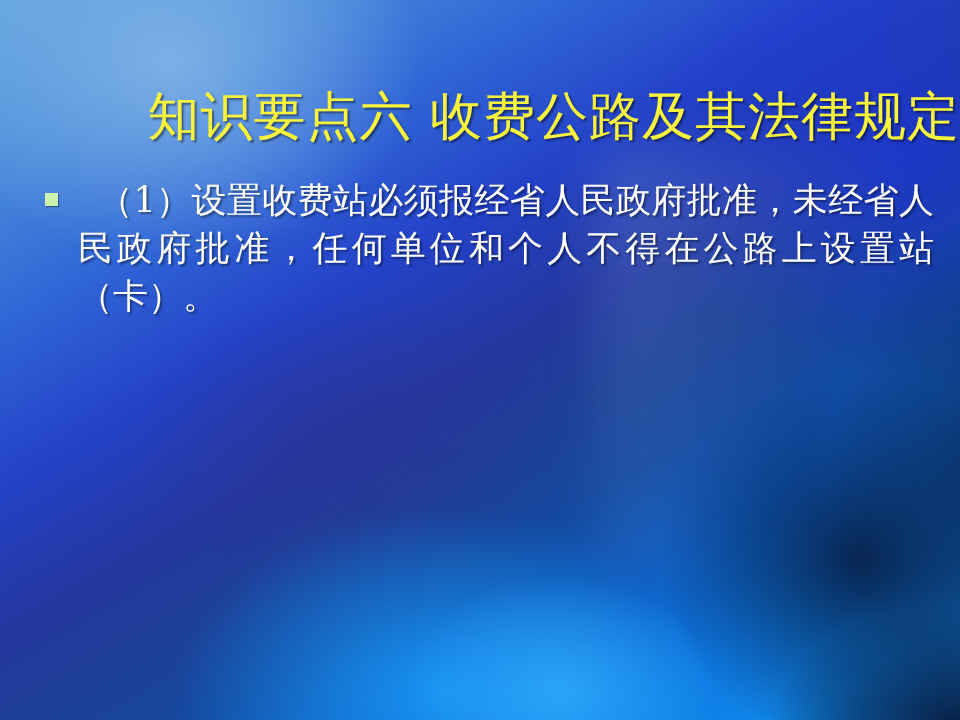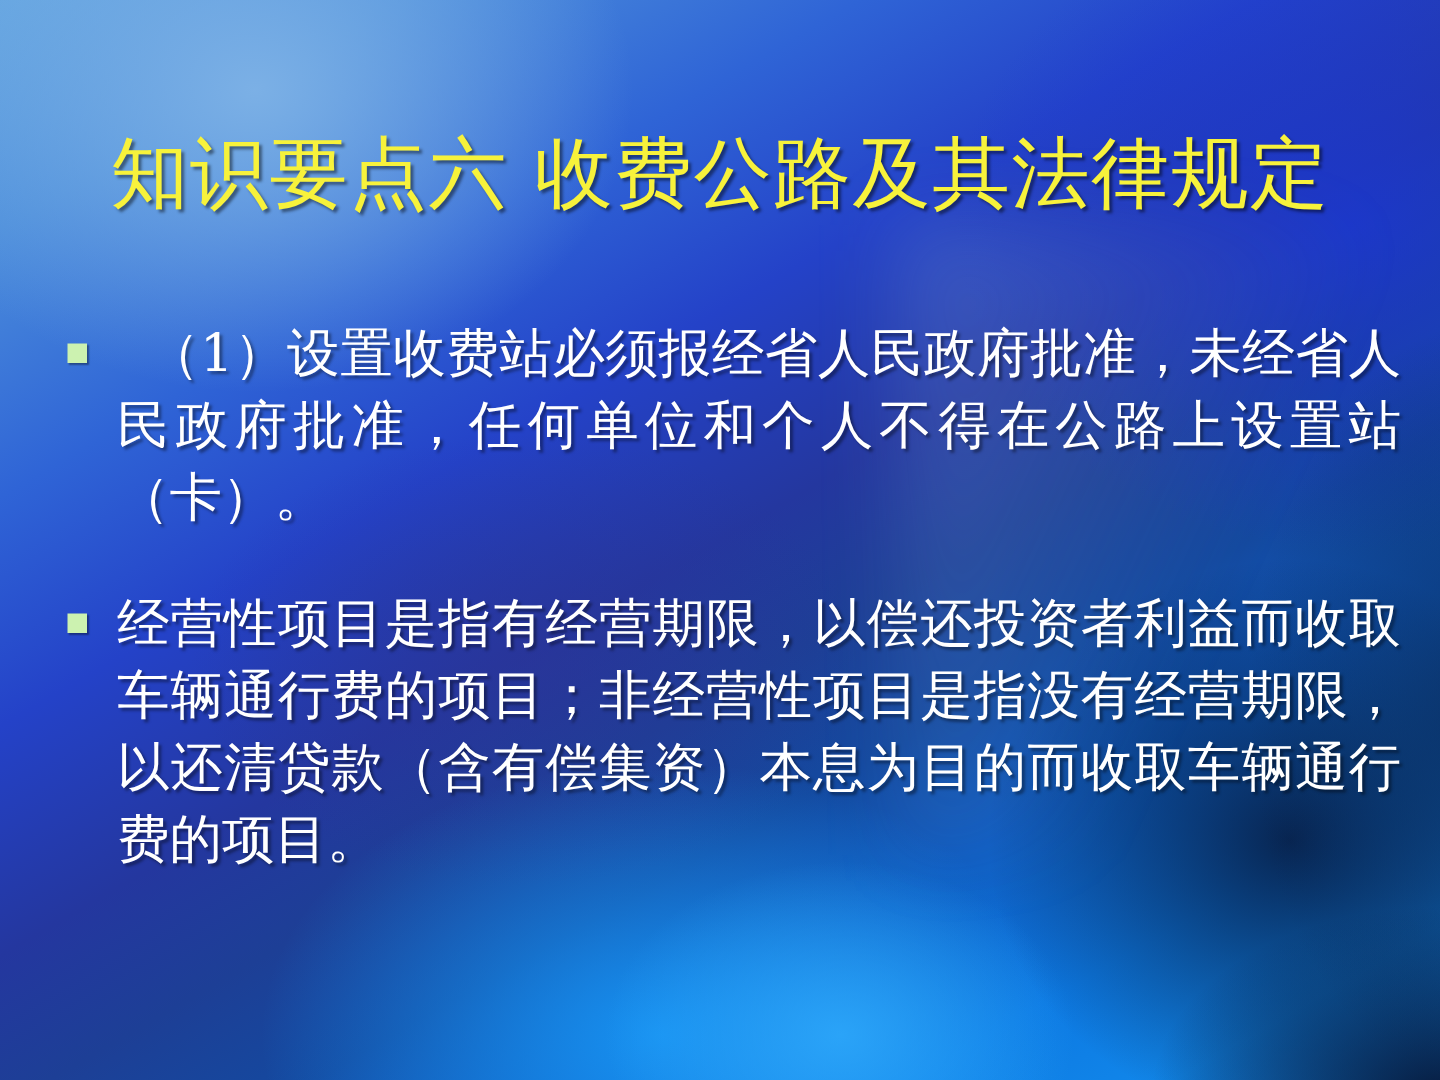"知识要点六 收费公路及其法律规定" .title { text-align: center -> right }
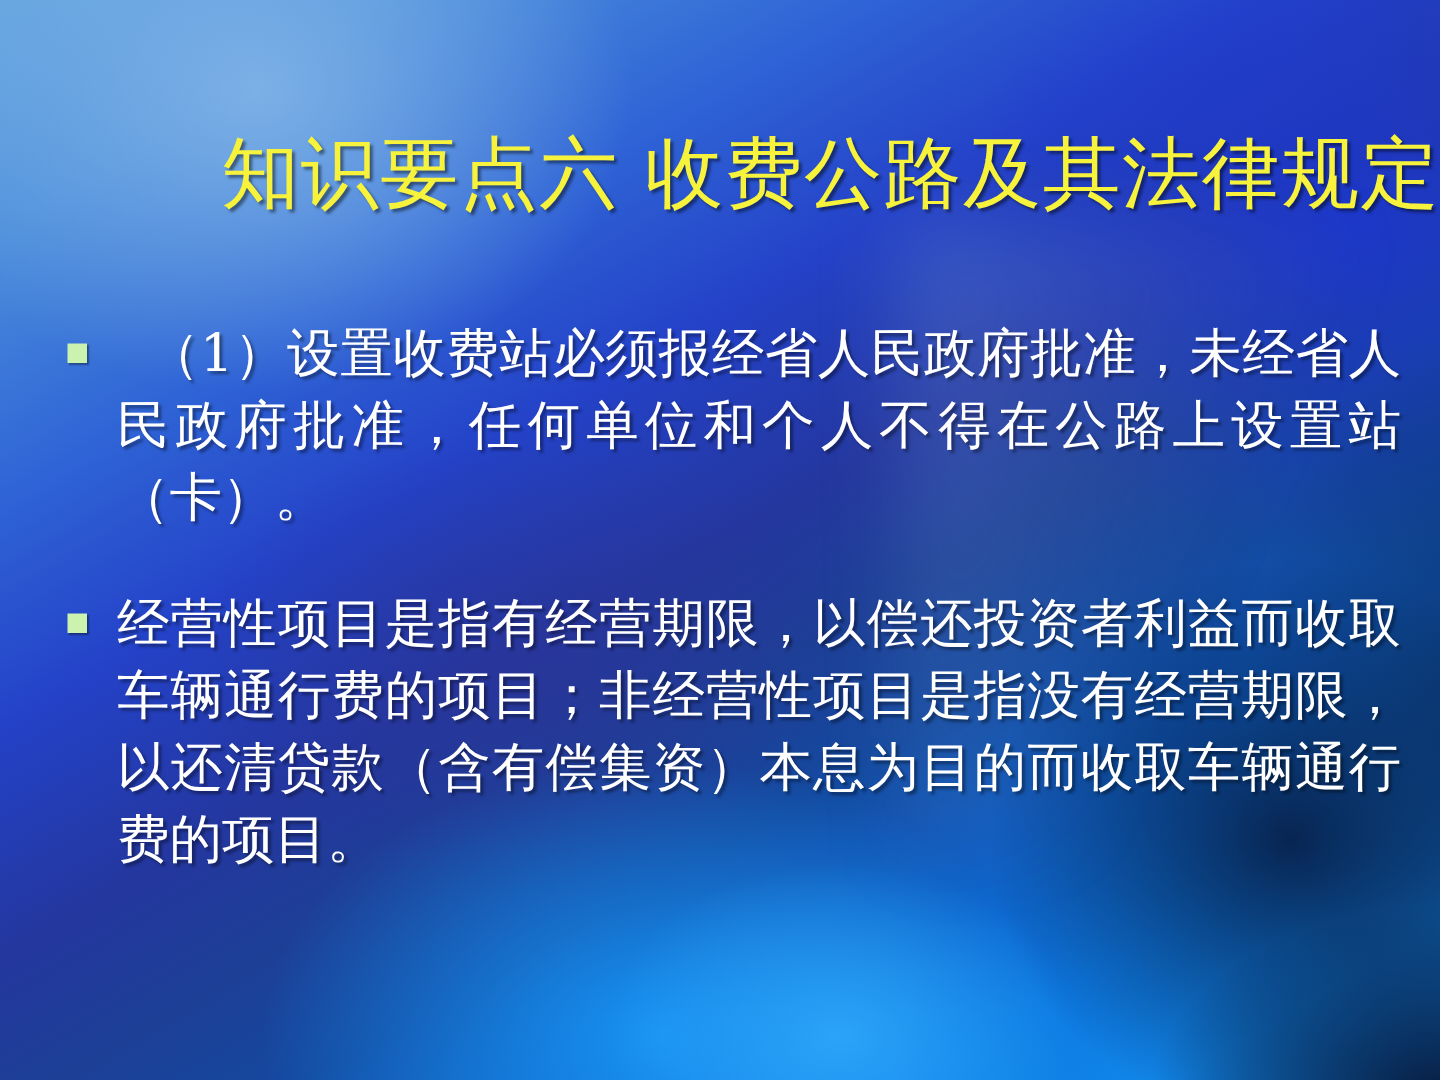"（1）设置收费站必须报经省人民政府批准，未经省人民政府批准，任何单位和个人不得在" .bullet-text { margin-top: 36px -> none }
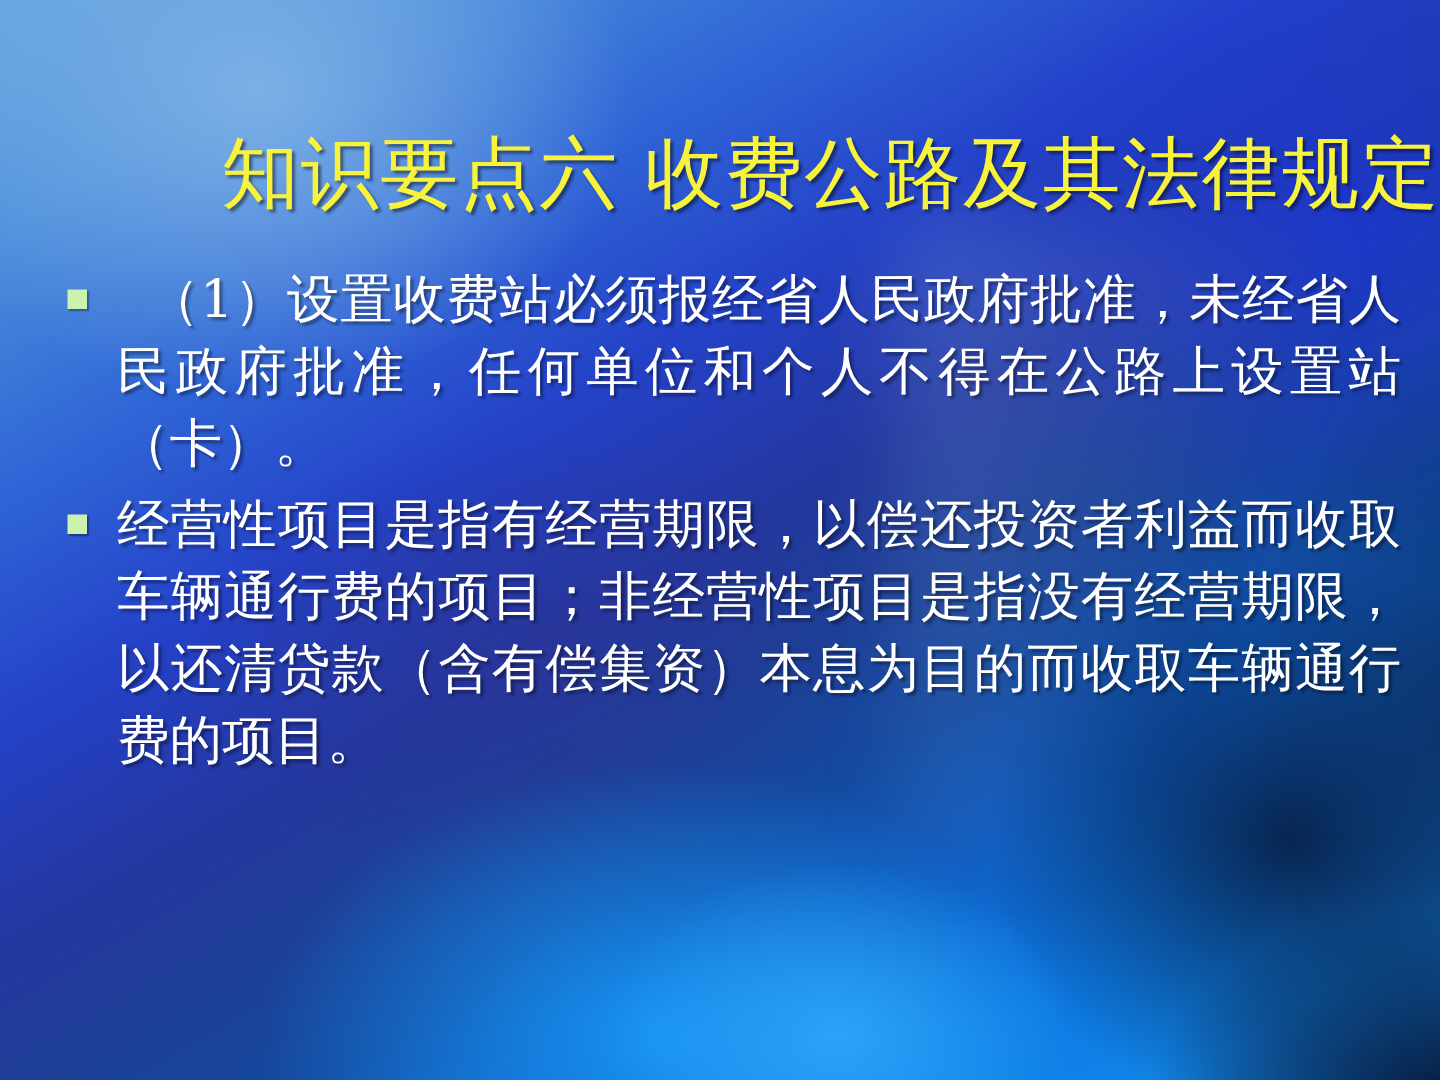"经营性项目是指有经营期限，以偿还投资者利益而收取车辆通行费的项目；非经营性项目是" div.bullet-row { html: <div> <span></span> <span>经营性项目是指有经营期限，以偿还投资者利益而收取车辆通行费的项目；非经营性项目是指没有经营期限，以还清贷款（含有偿集资）本息为目的而收取车辆通行费的项目。</span> </div> -> none }
